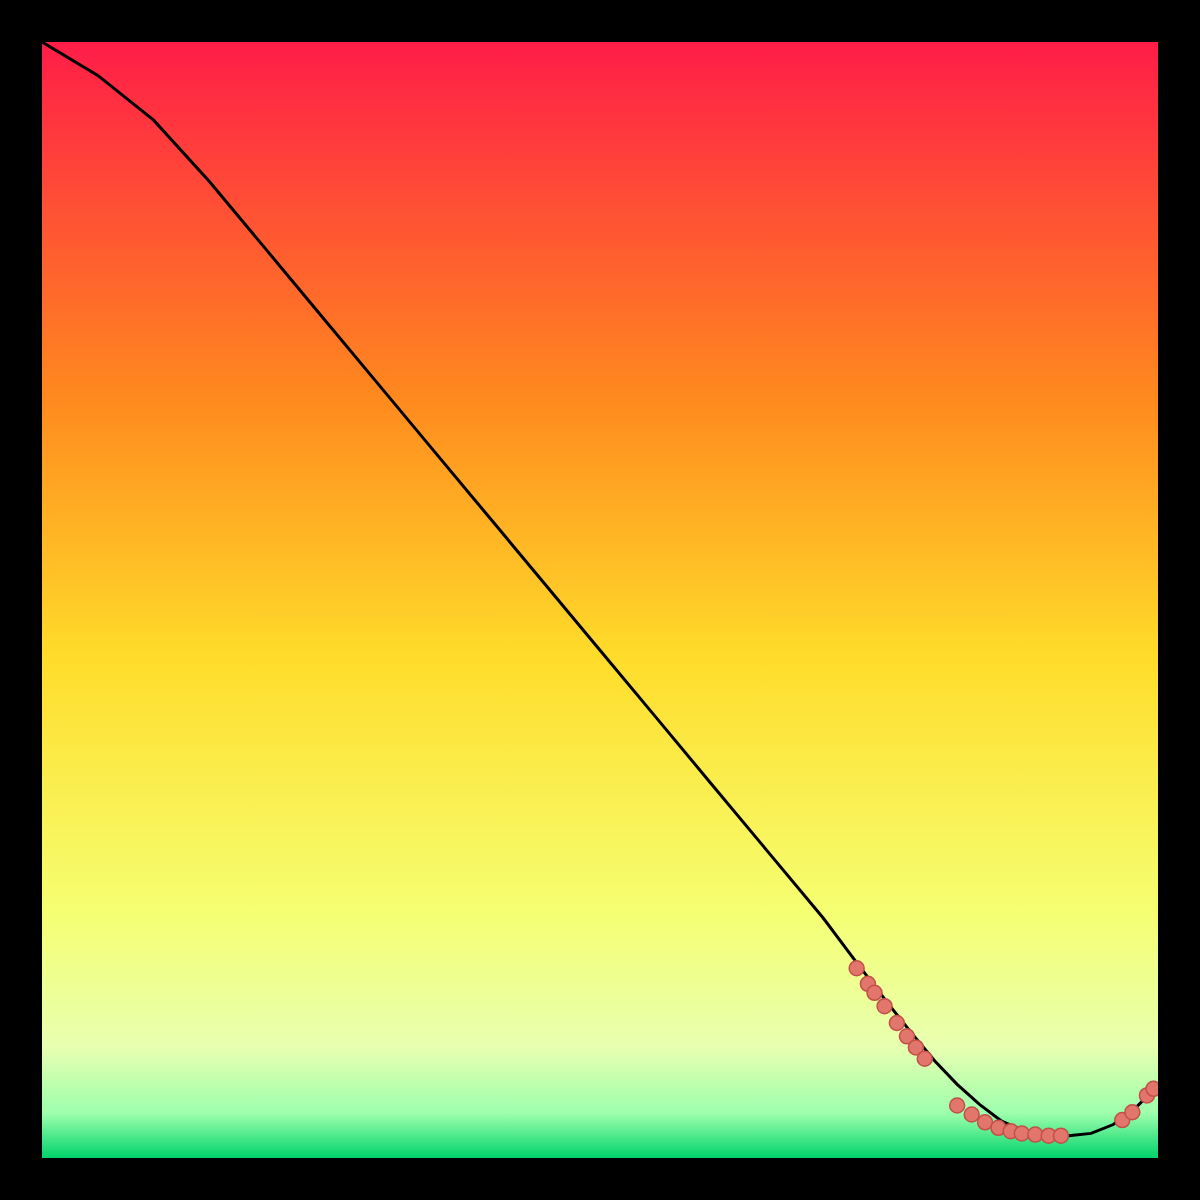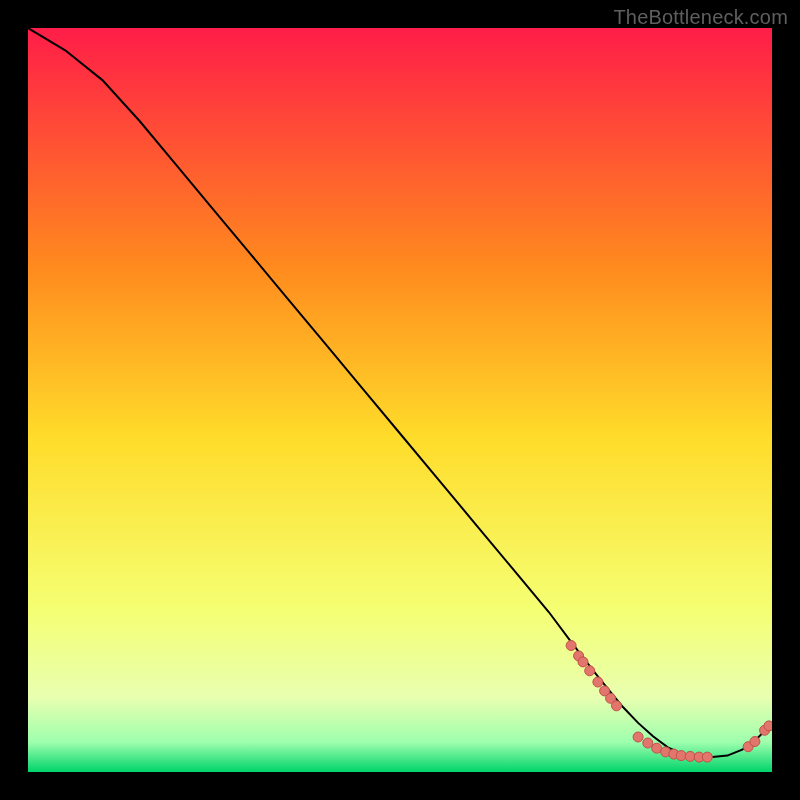"TheBottleneck.com" div.watermark { html: <div>TheBottleneck.com</div> -> none }
